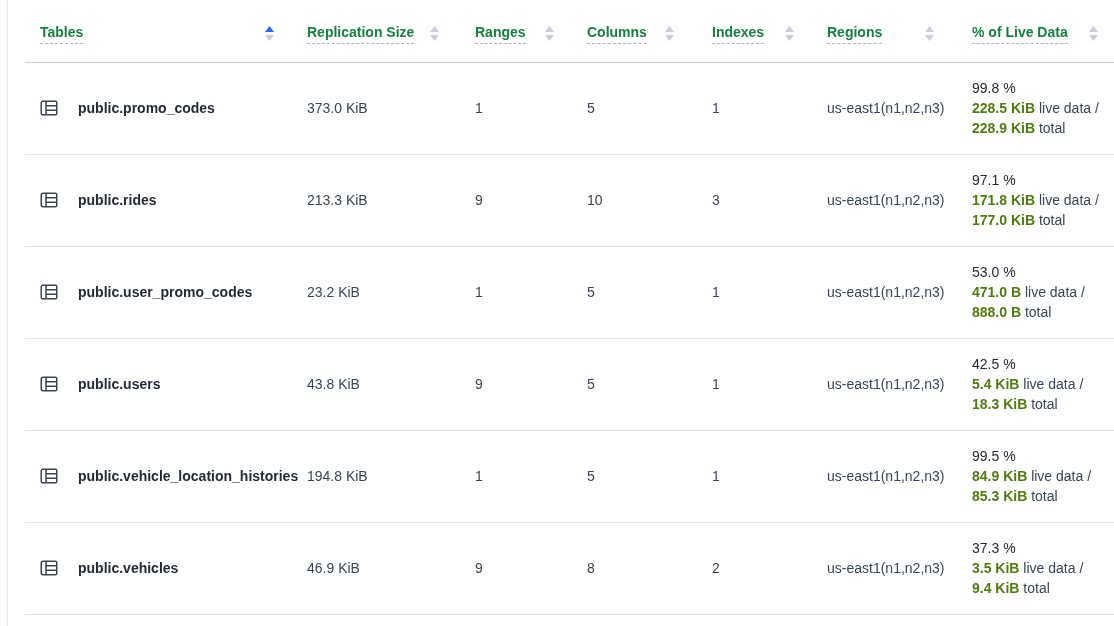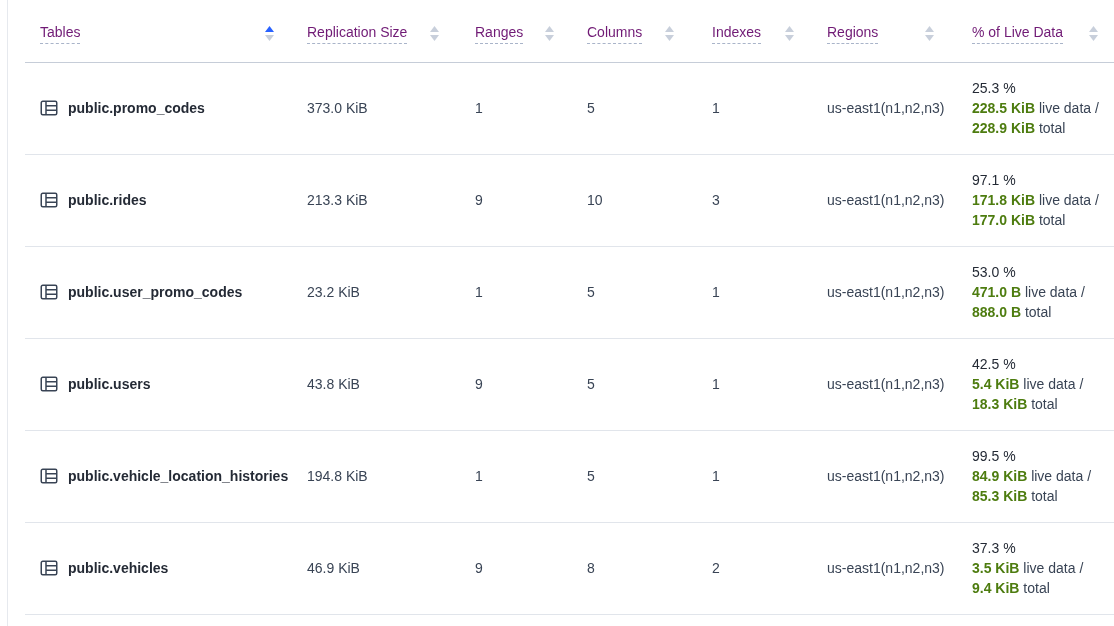"Tables" .th-label { color: #701a75 -> #15803d; font-weight: 400 -> 700 }
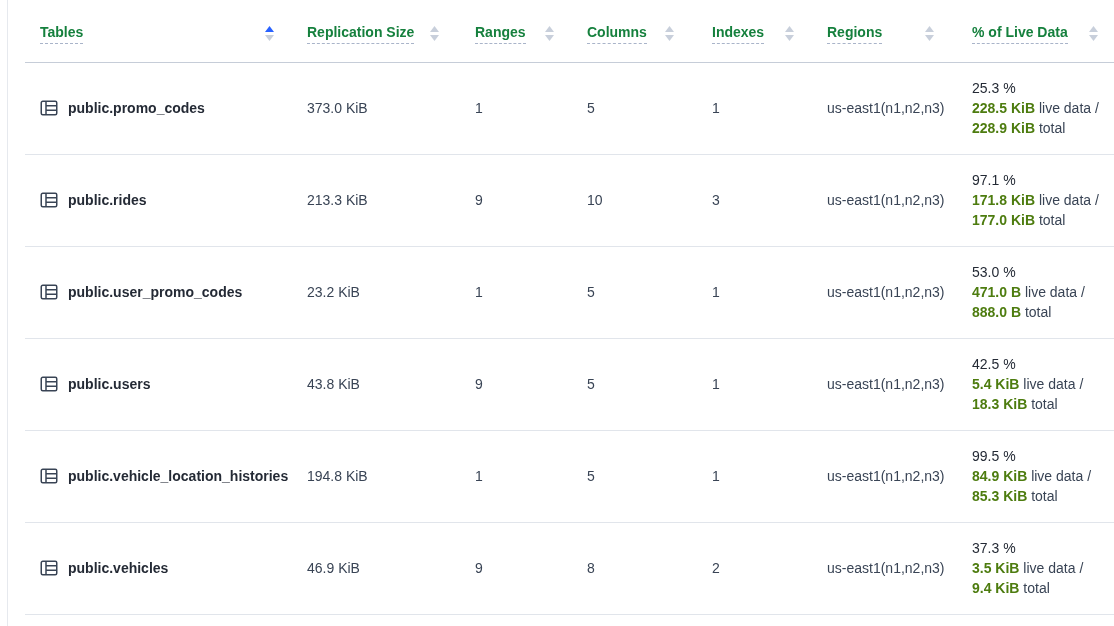"25.3 %" div.live-pct { text: 25.3 -> 99.8 }
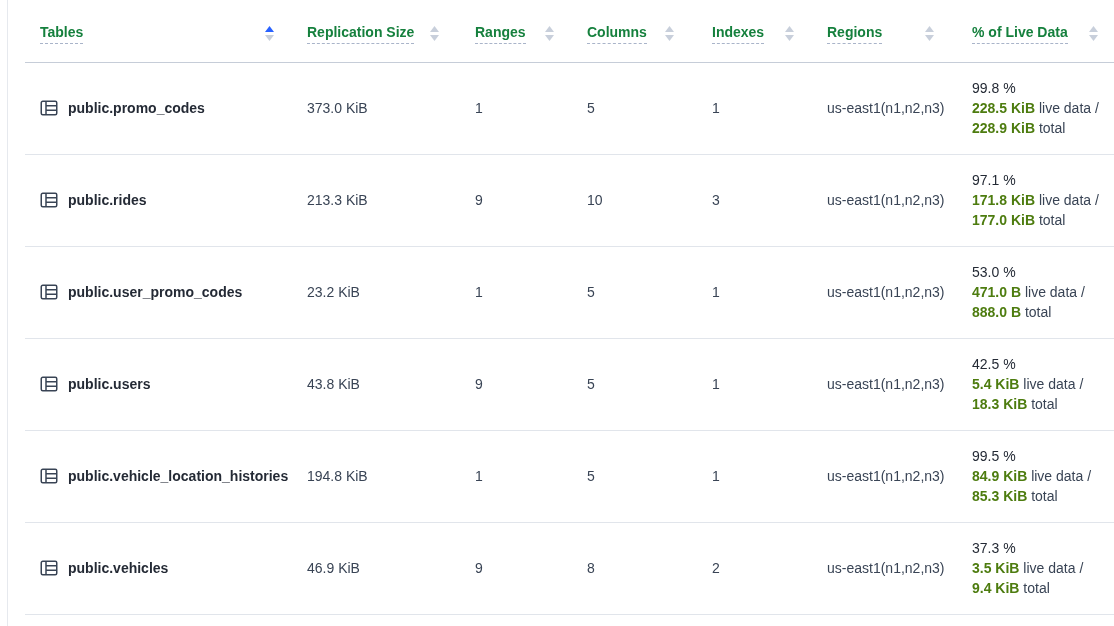"public.promo_codes" .name-cell-inner { gap: 10px -> 20px }
